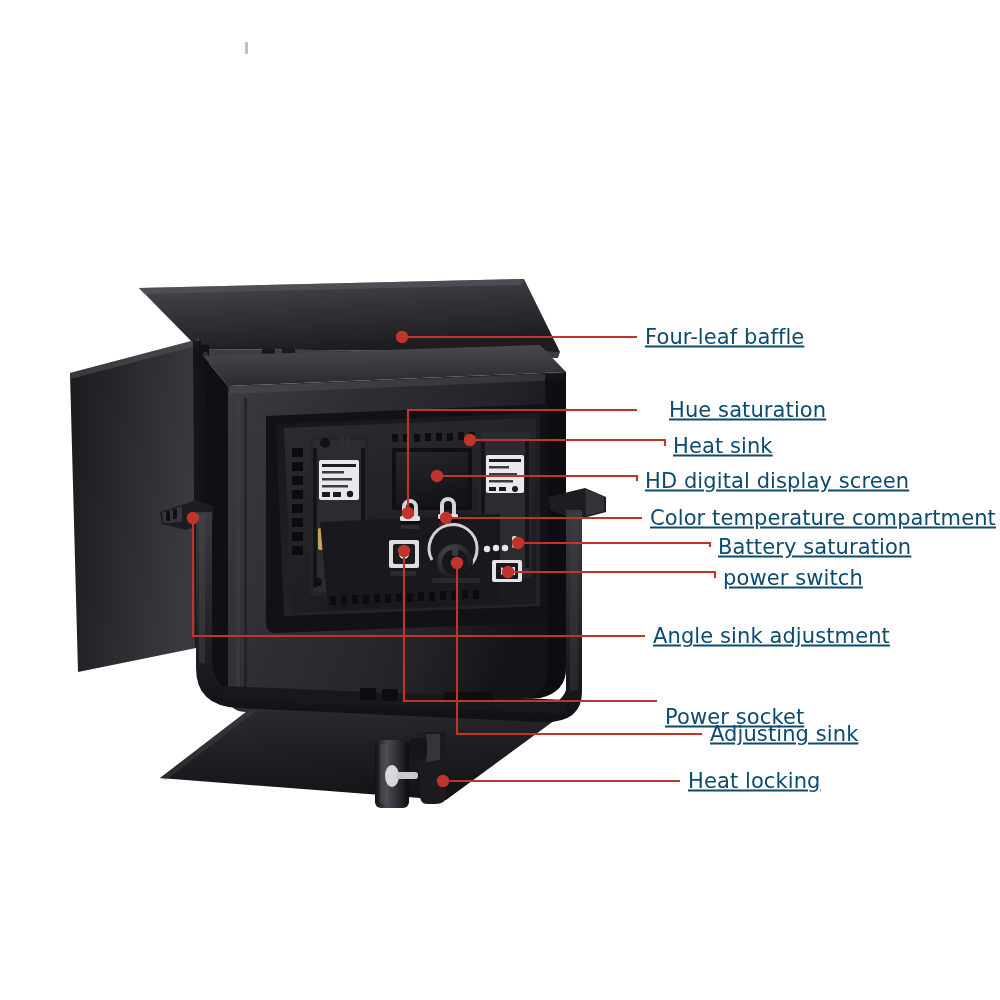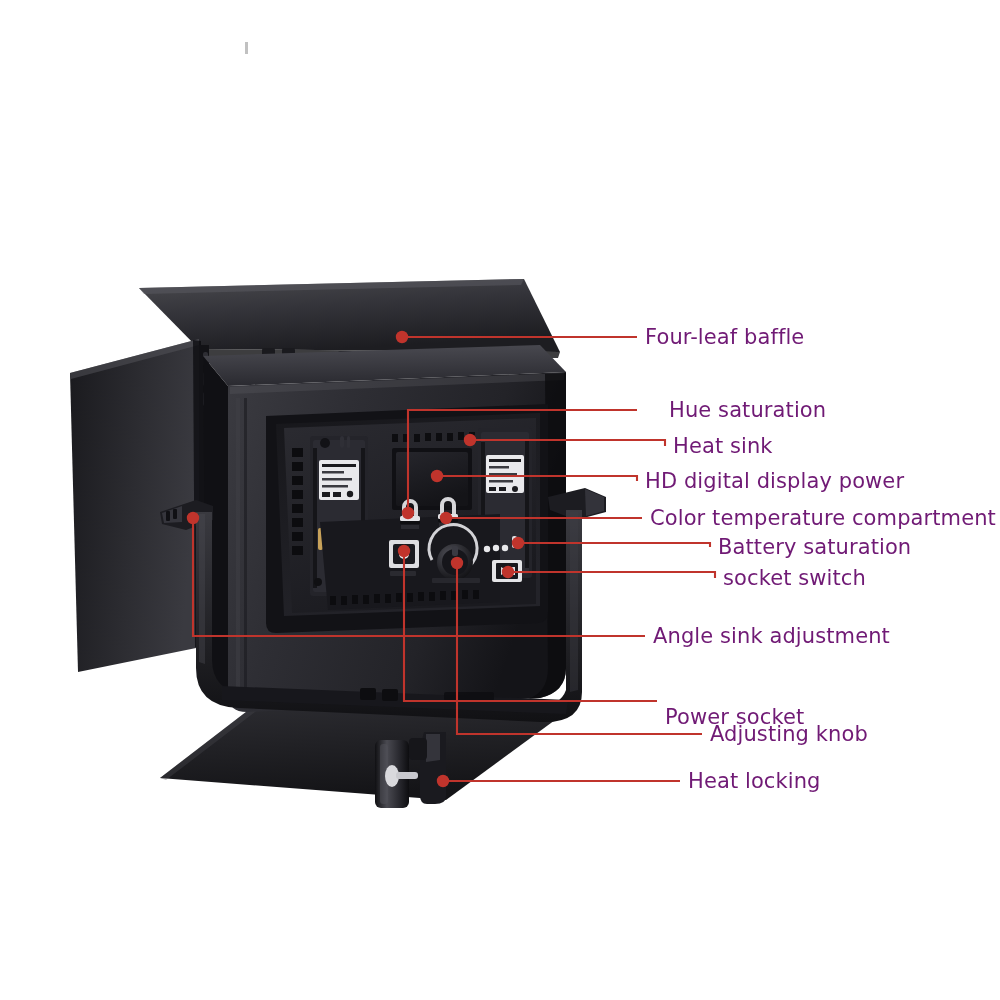"Four-leaf baffle" .callout-label { color: #701a75 -> #0c4a6e; text-decoration: none -> underline }
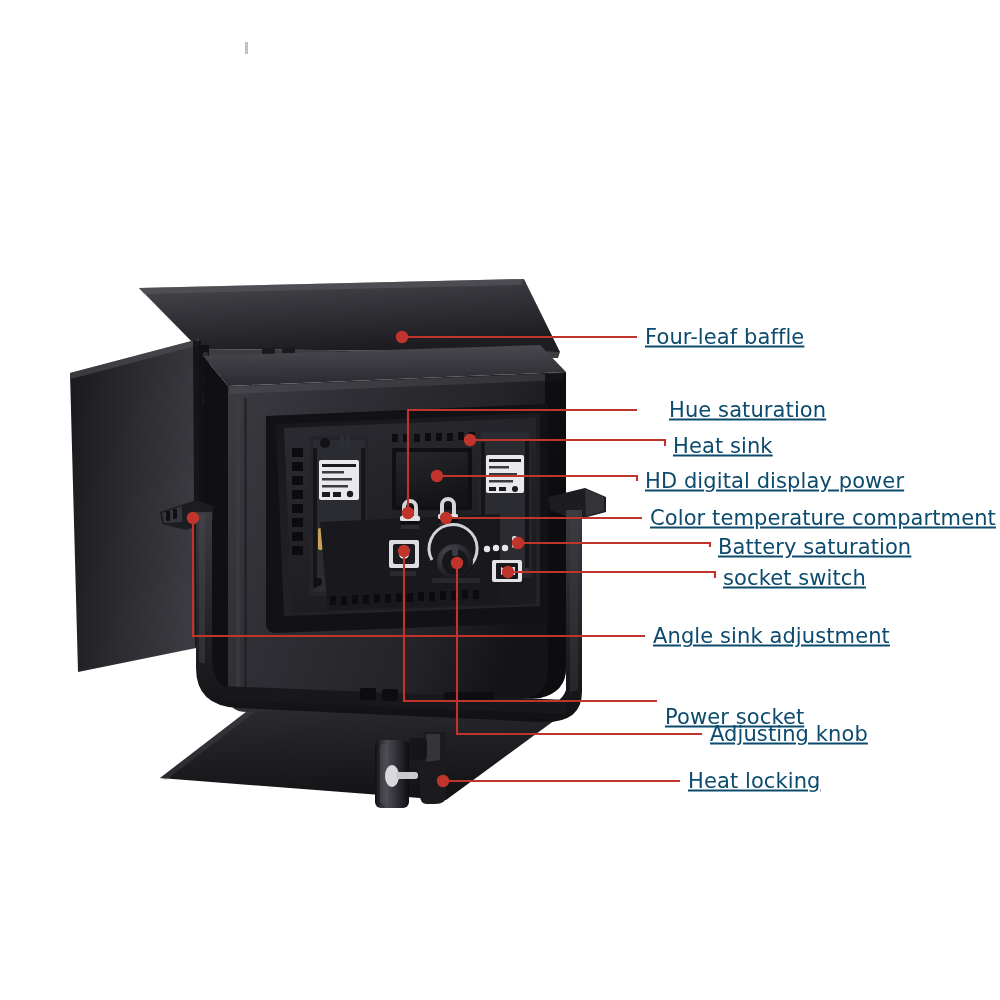"HD digital display power" div.callout-label { text: power -> screen }
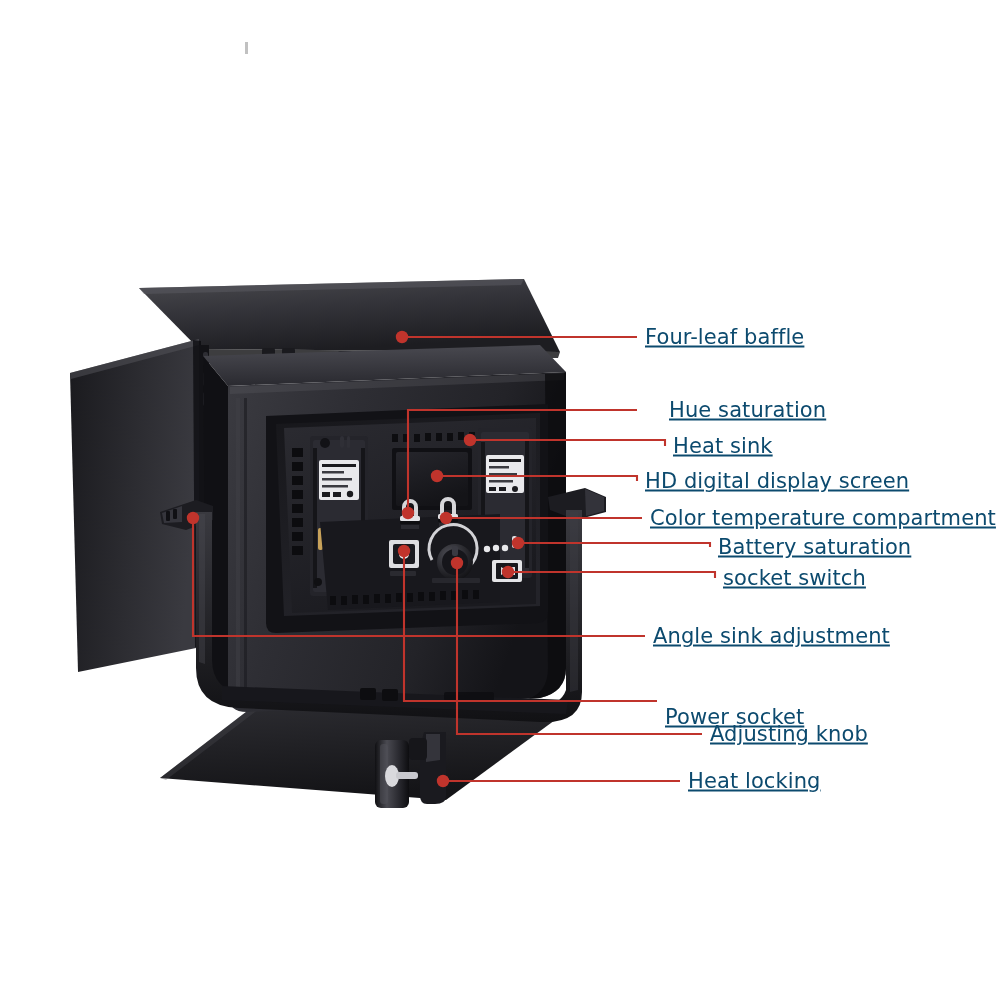"socket switch" div.callout-label { text: socket -> power }
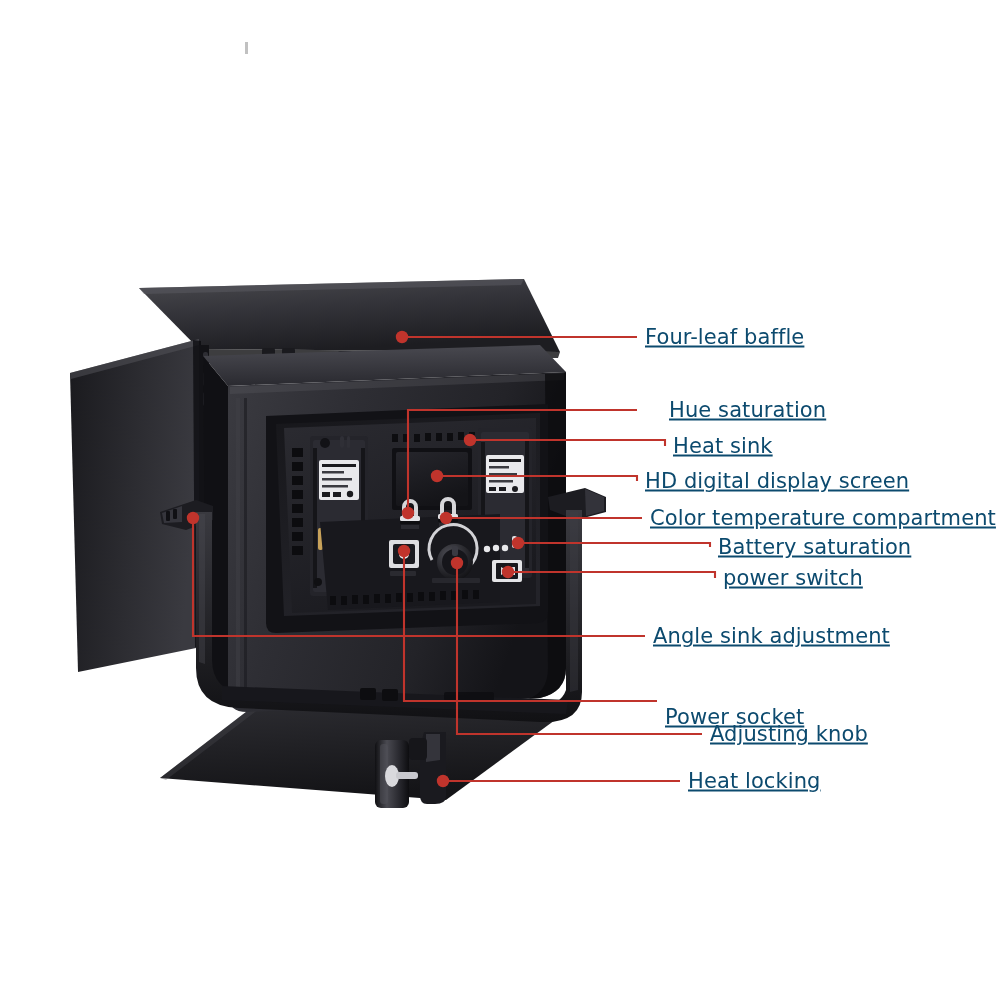"Adjusting knob" div.callout-label { text: knob -> sink }
